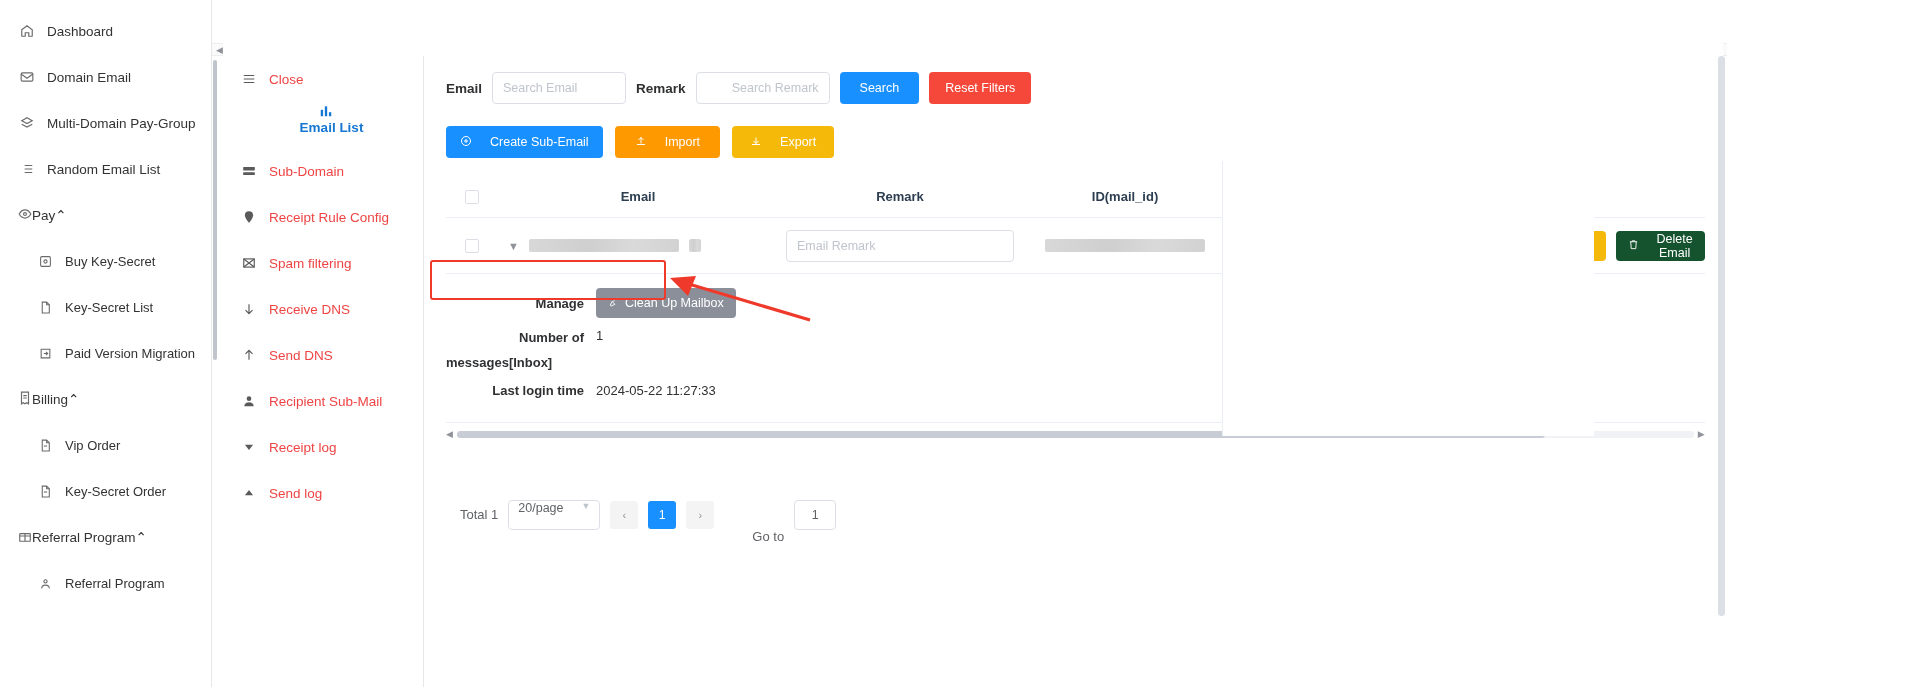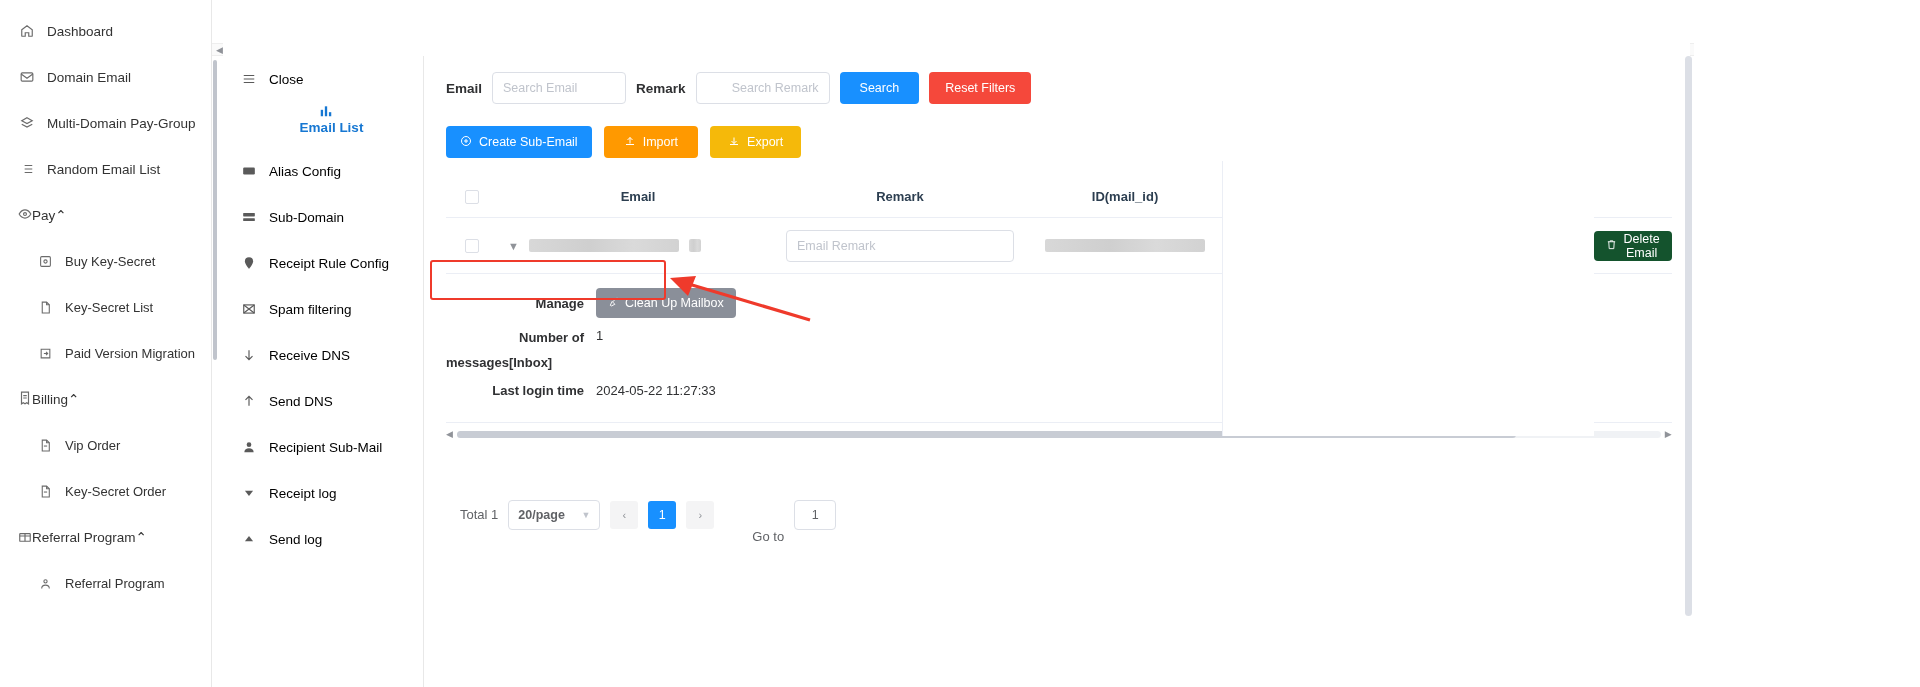"Close" .imenu-item { color: #000000 -> #ef4444 }
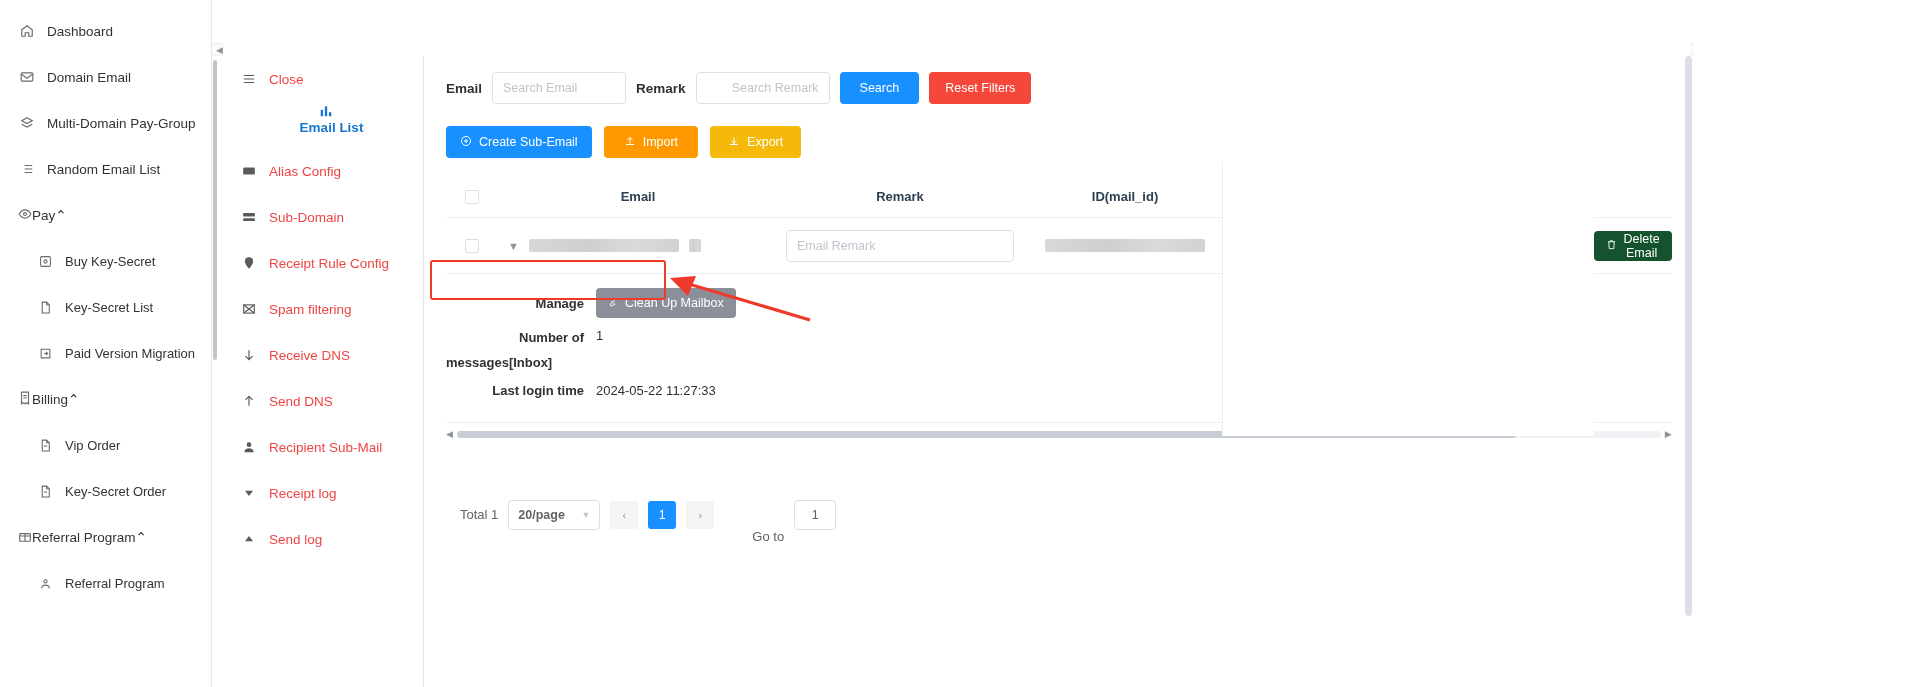"Create Sub-Email" .btn { gap: 7px -> 18px }
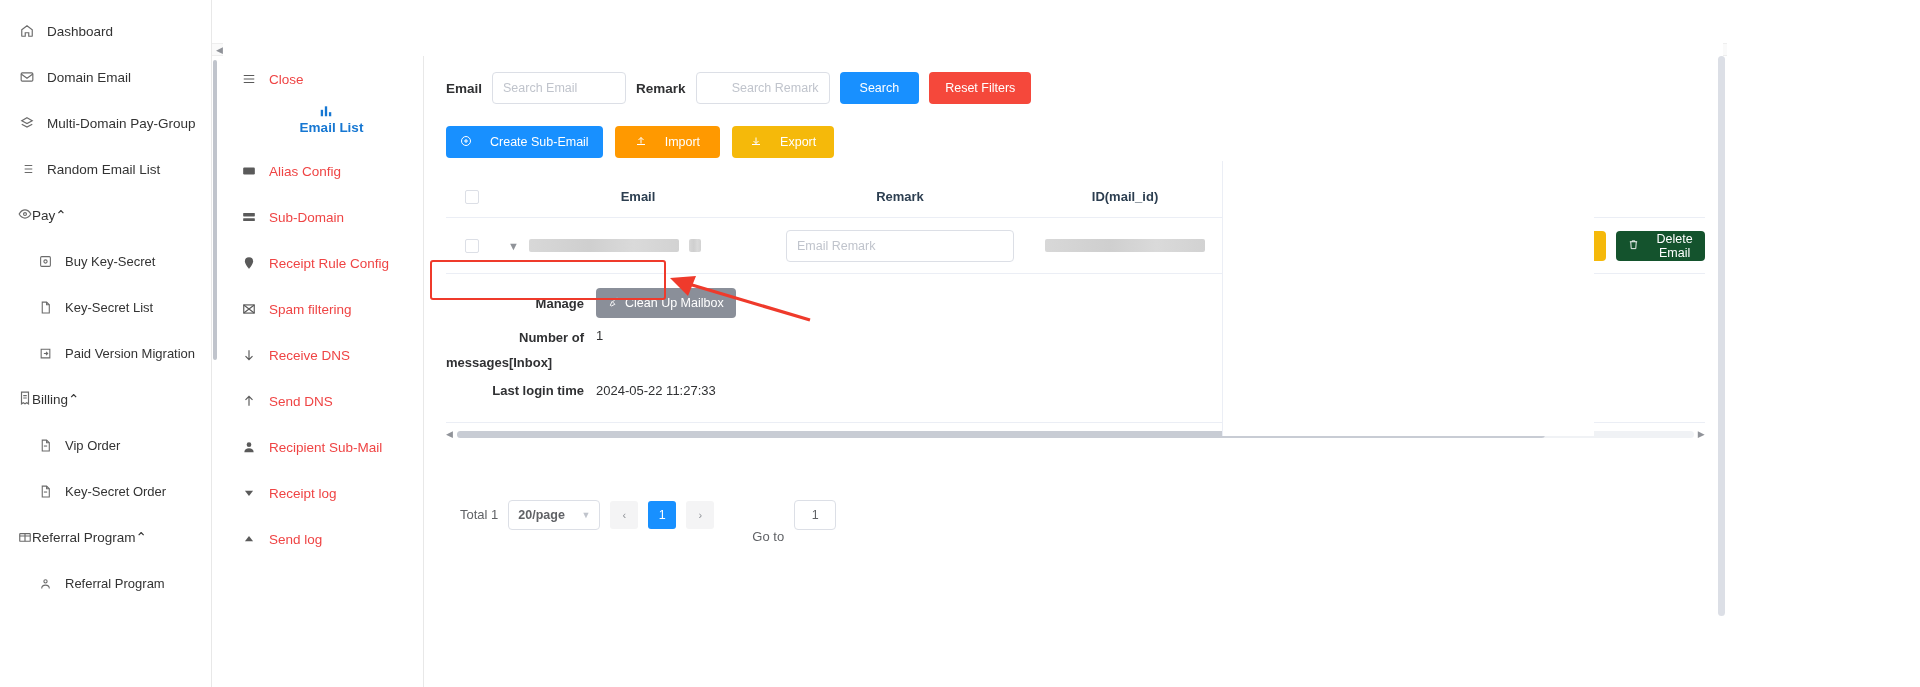"Alias Config" div.imenu-item { html: <div> <span> <svg> <rect></rect> </svg> </span> <span>Alias Config</span> </div> -> none }
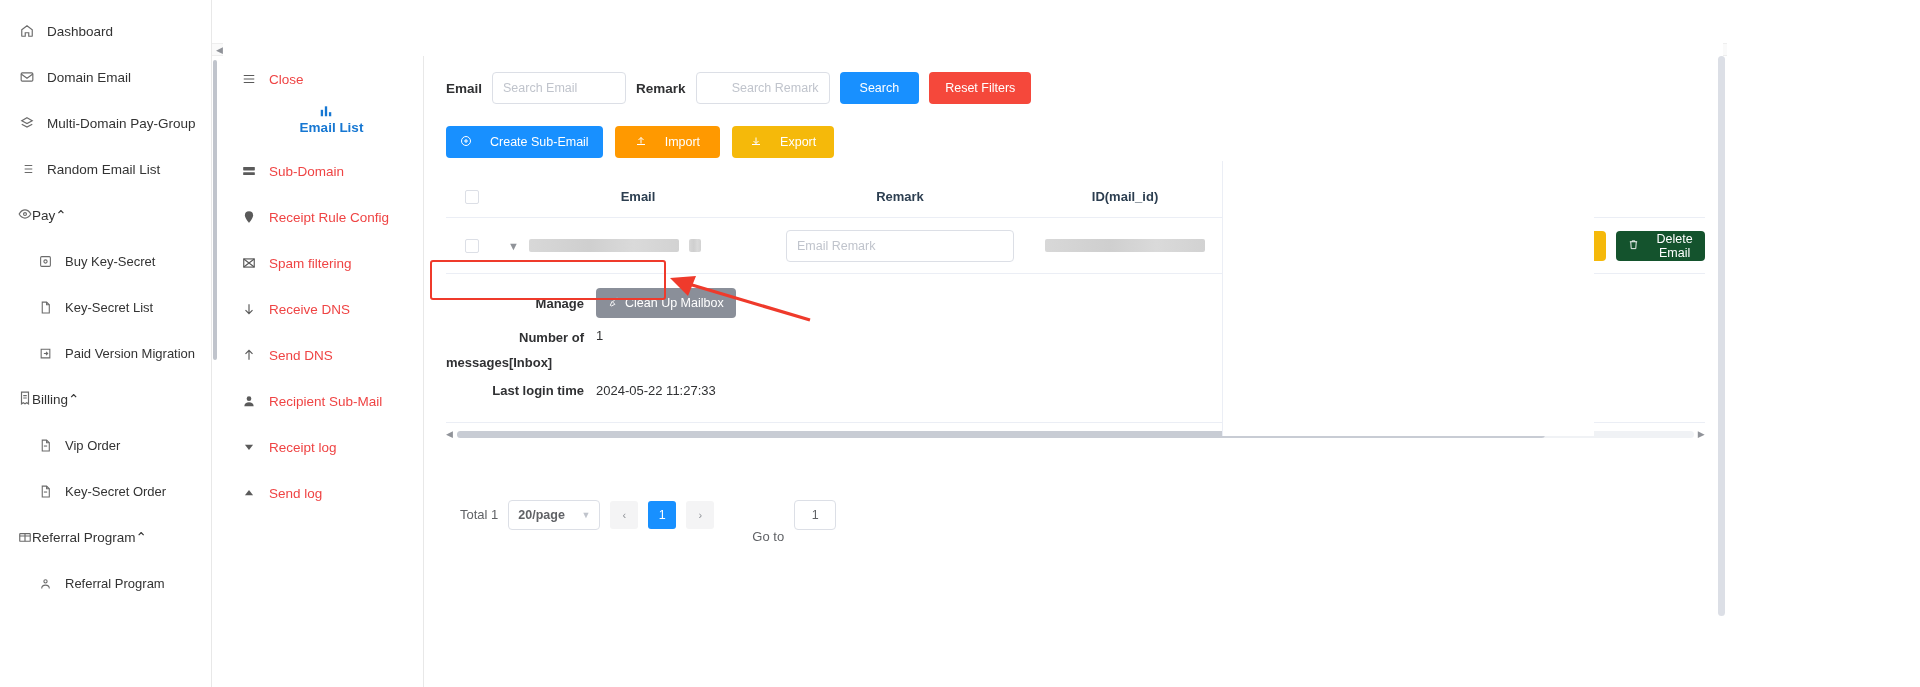"20/page" .sel { align-items: center -> none; font-weight: bold -> none }
